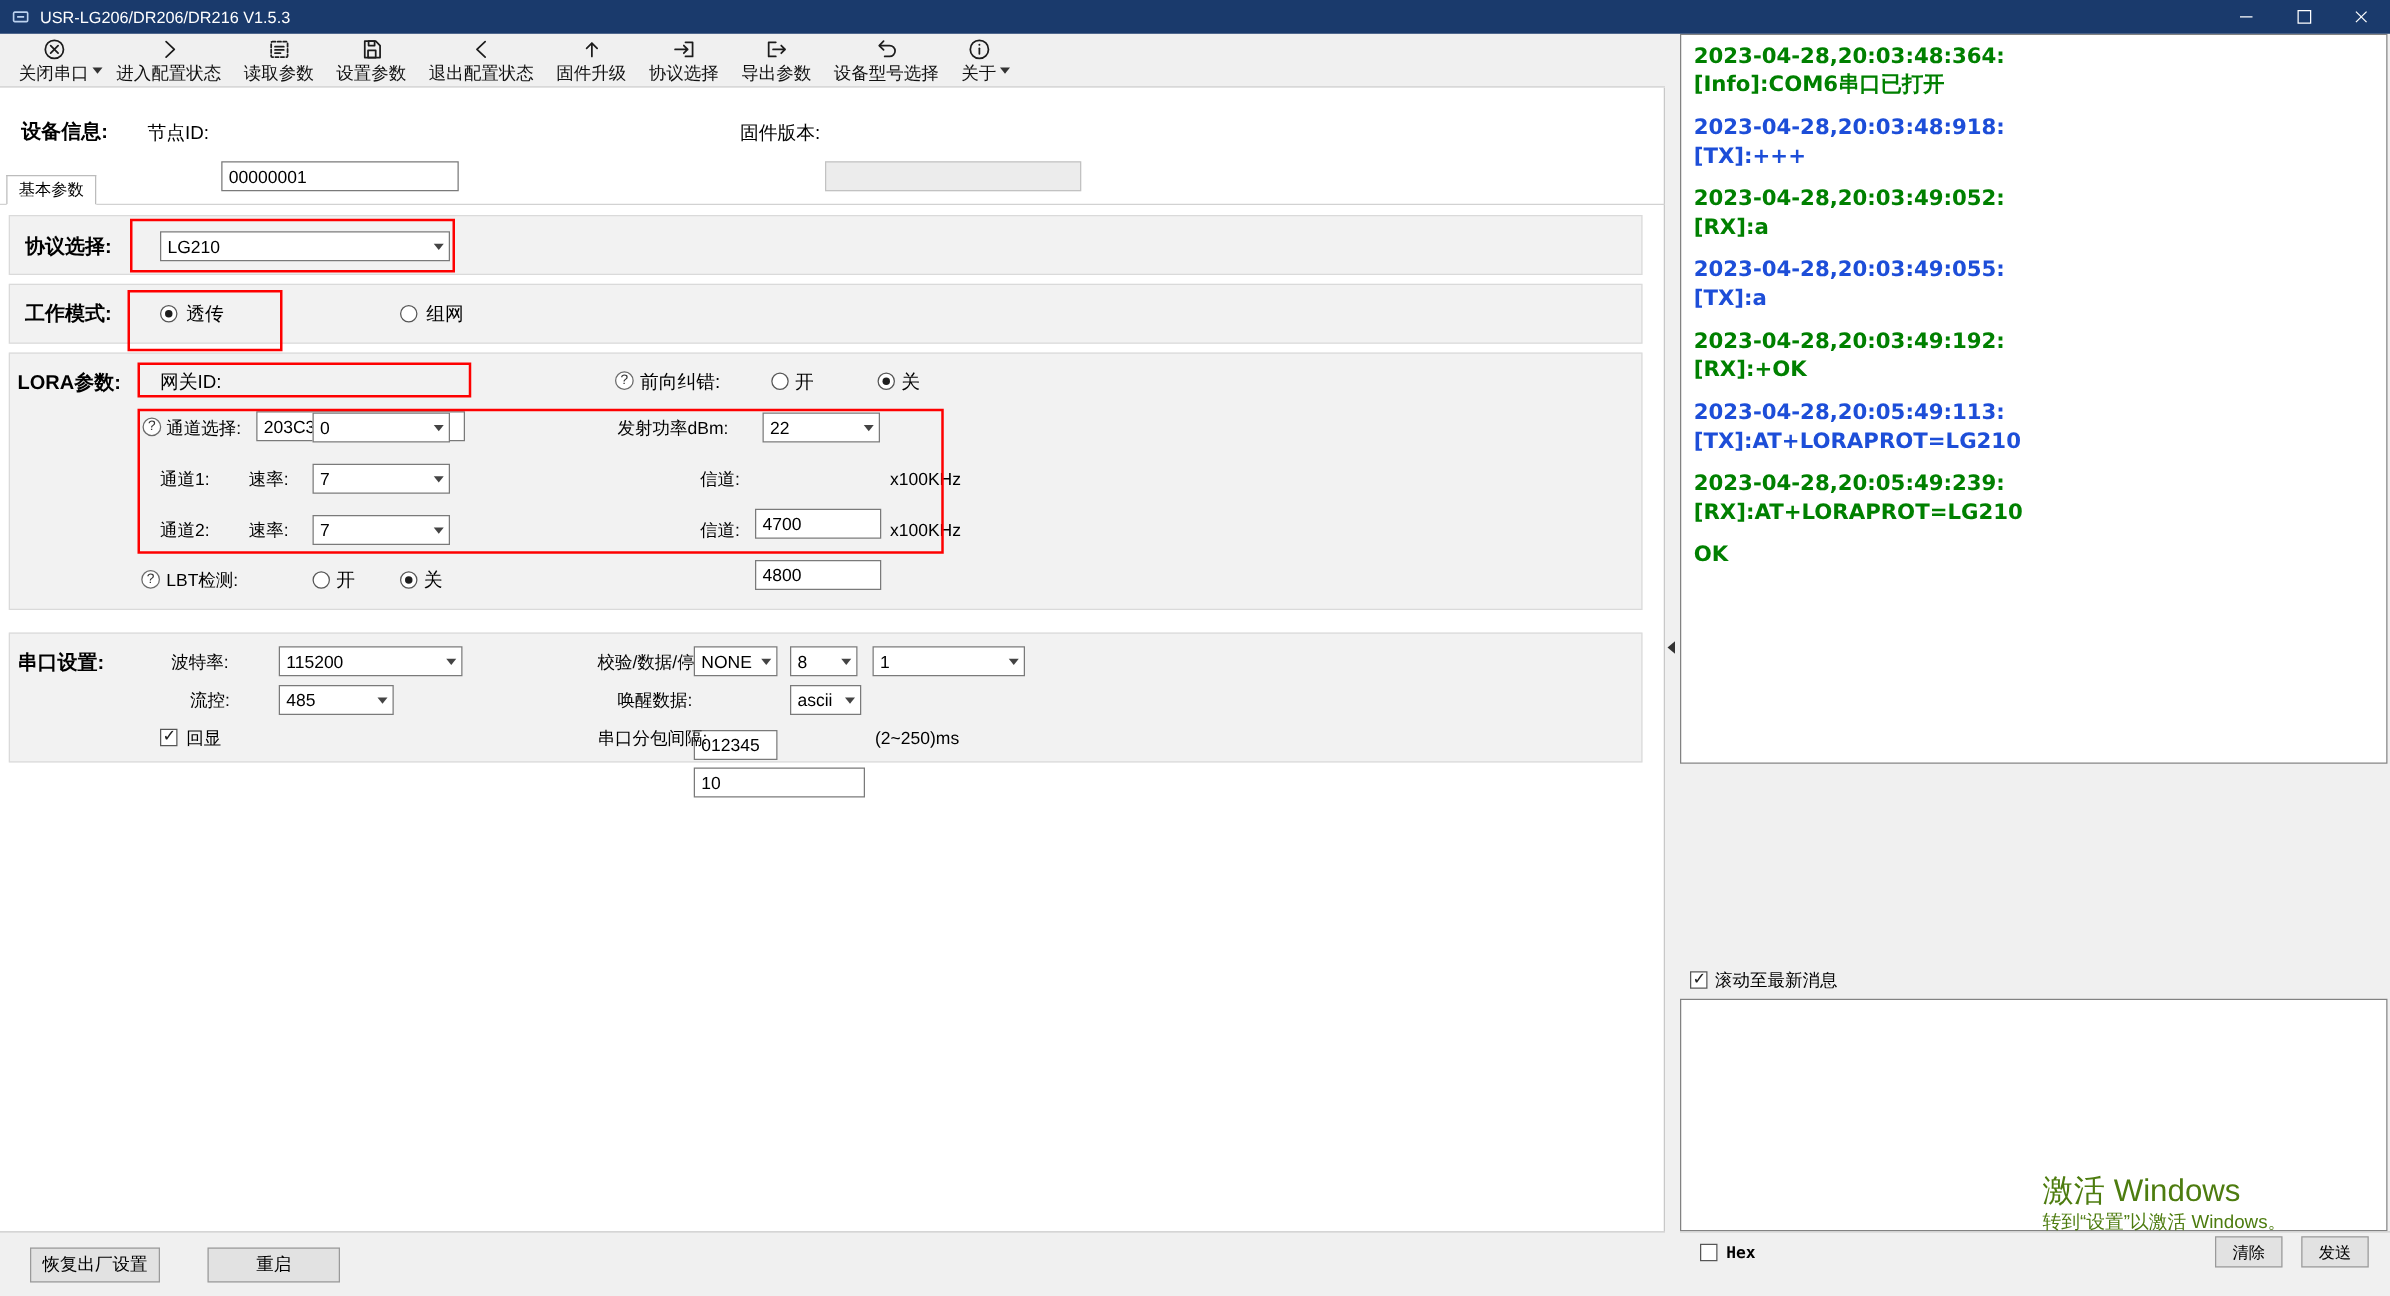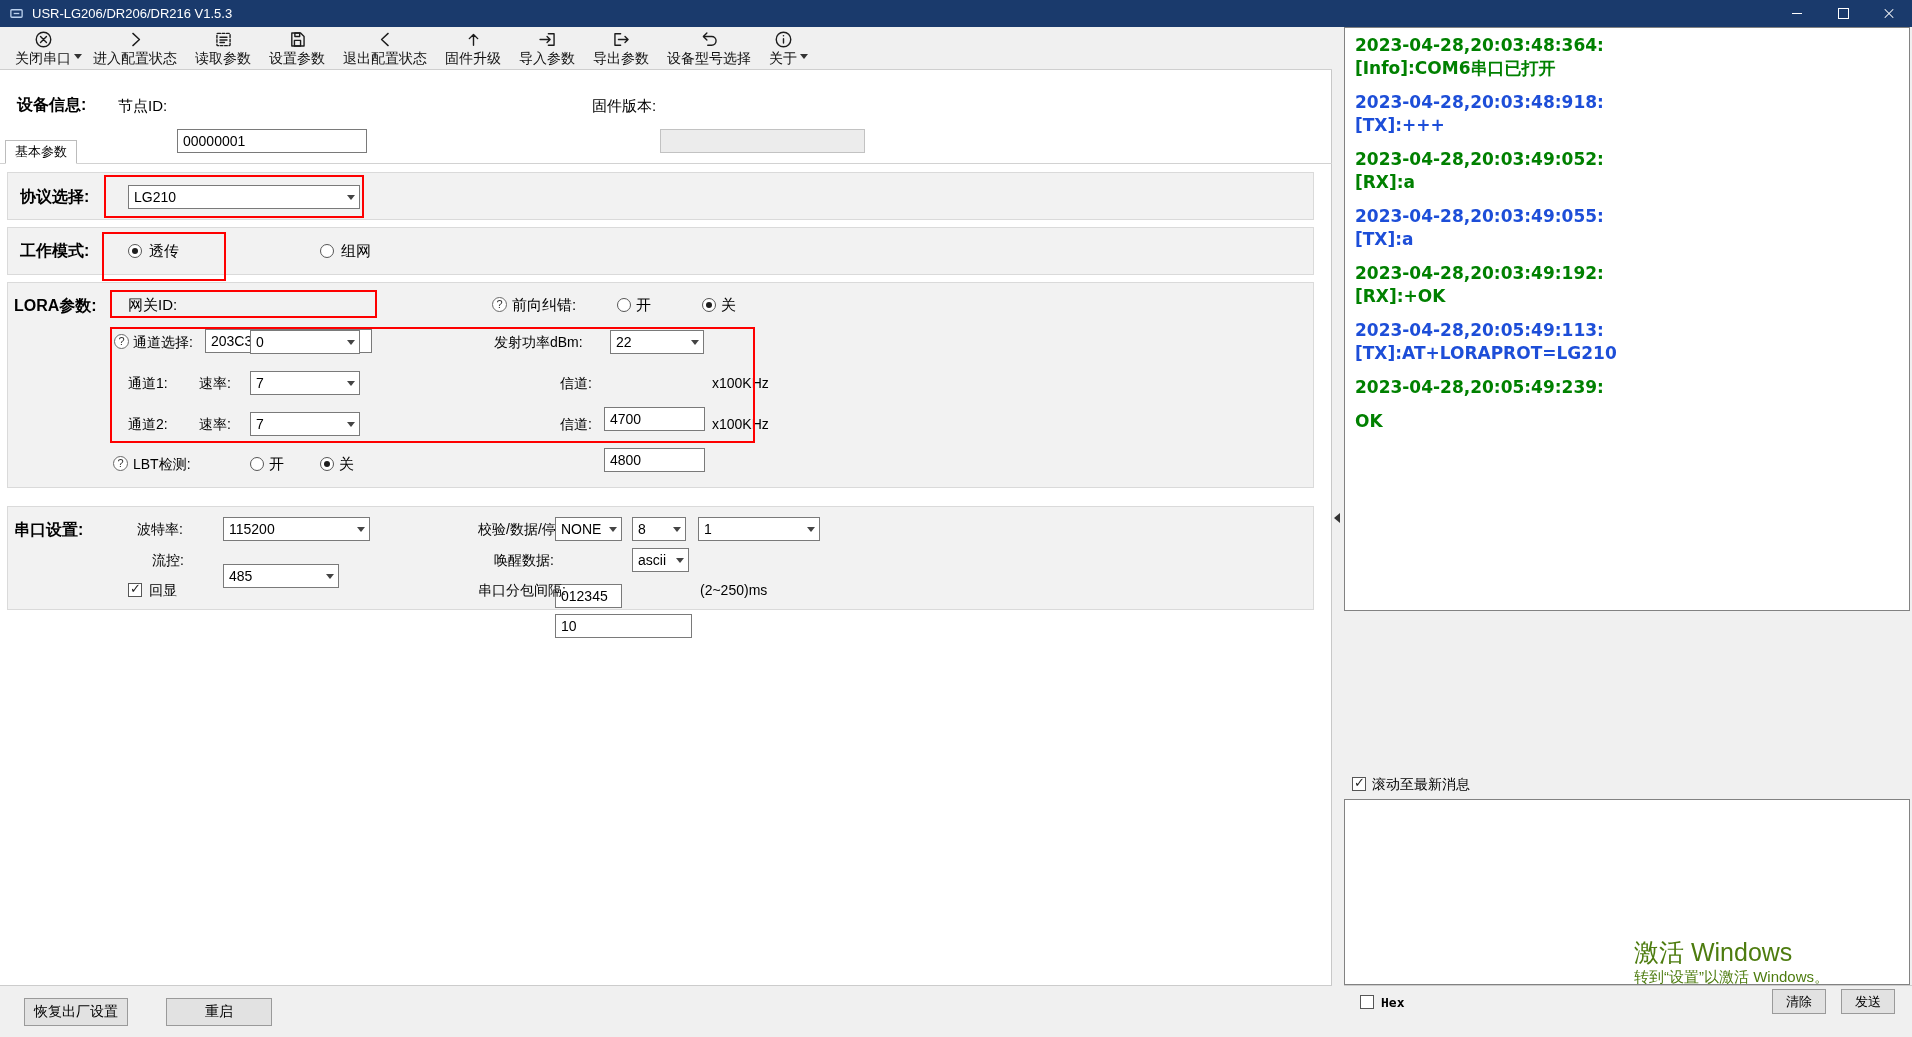"导入参数" span.tb-label { text: 导入参数 -> 协议选择 }
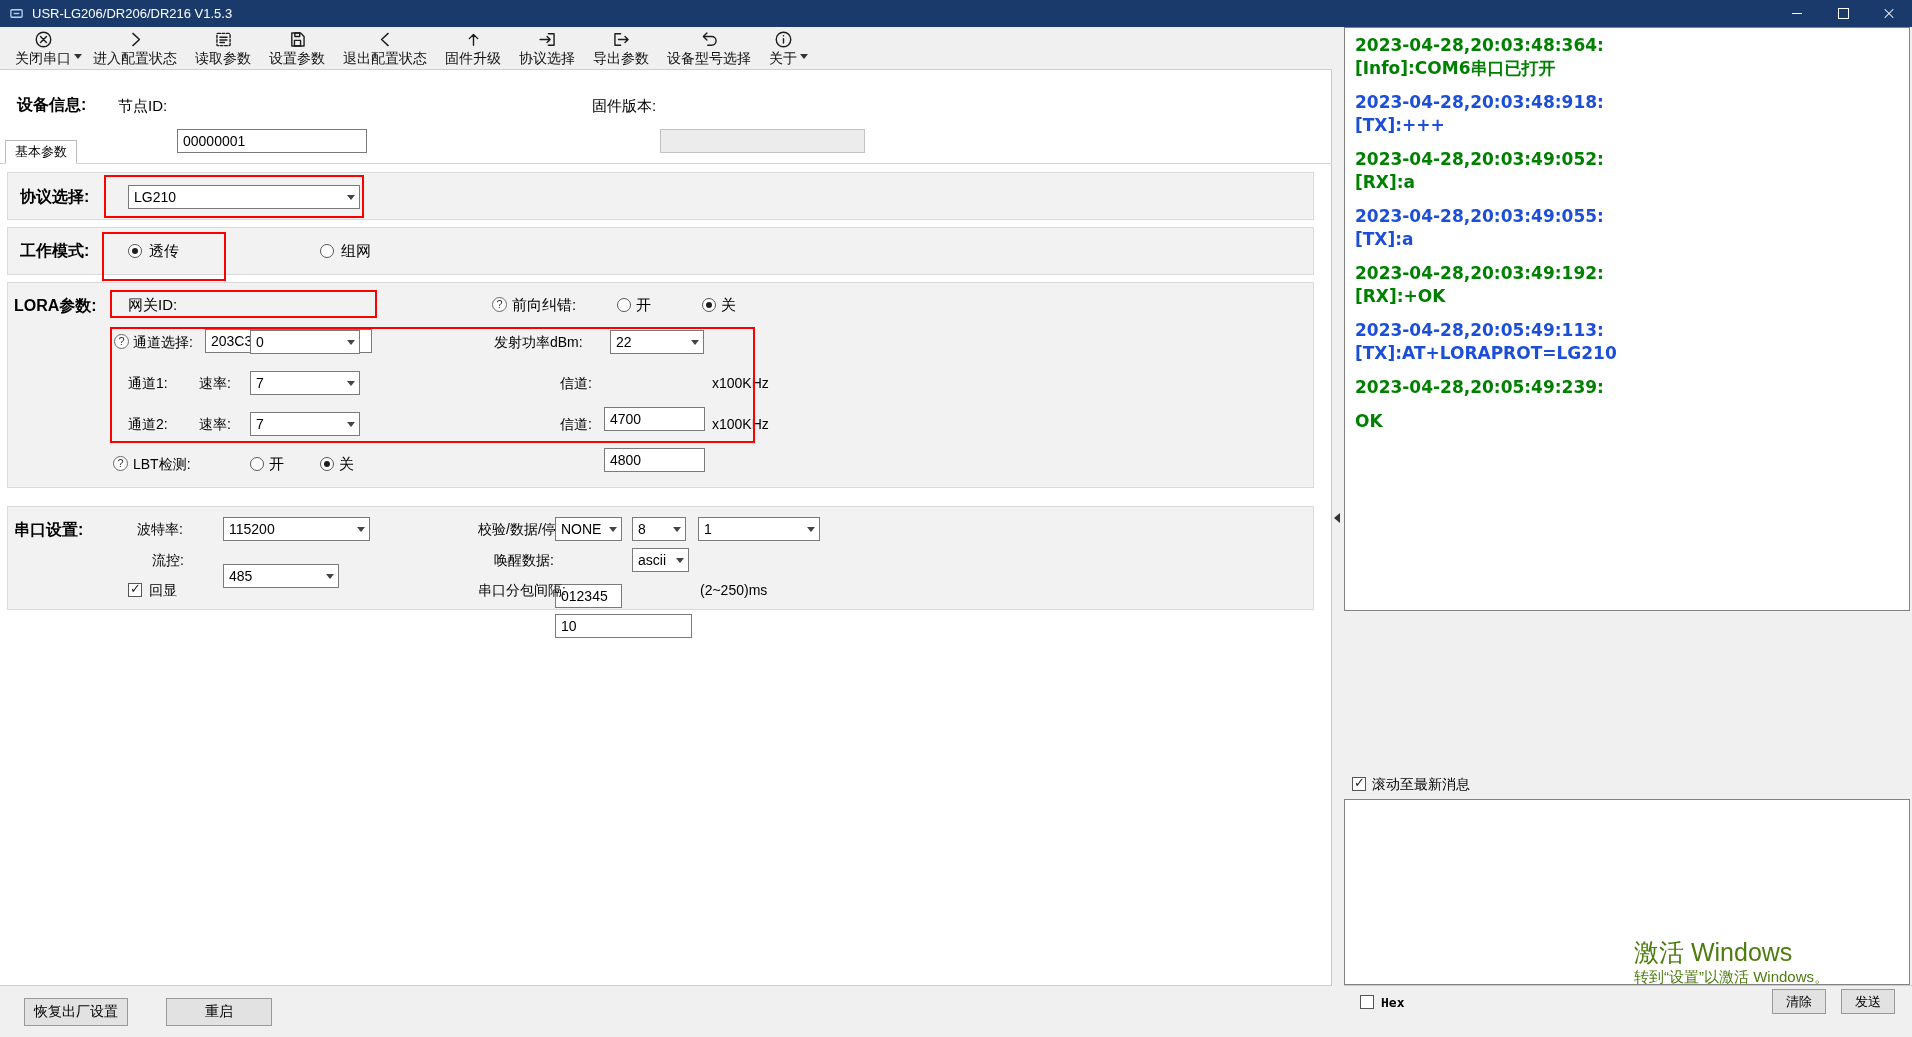"[RX]:AT+LORAPROT=LG210" div { html: none -> <div>[RX]:AT+LORAPROT=LG210</div> }
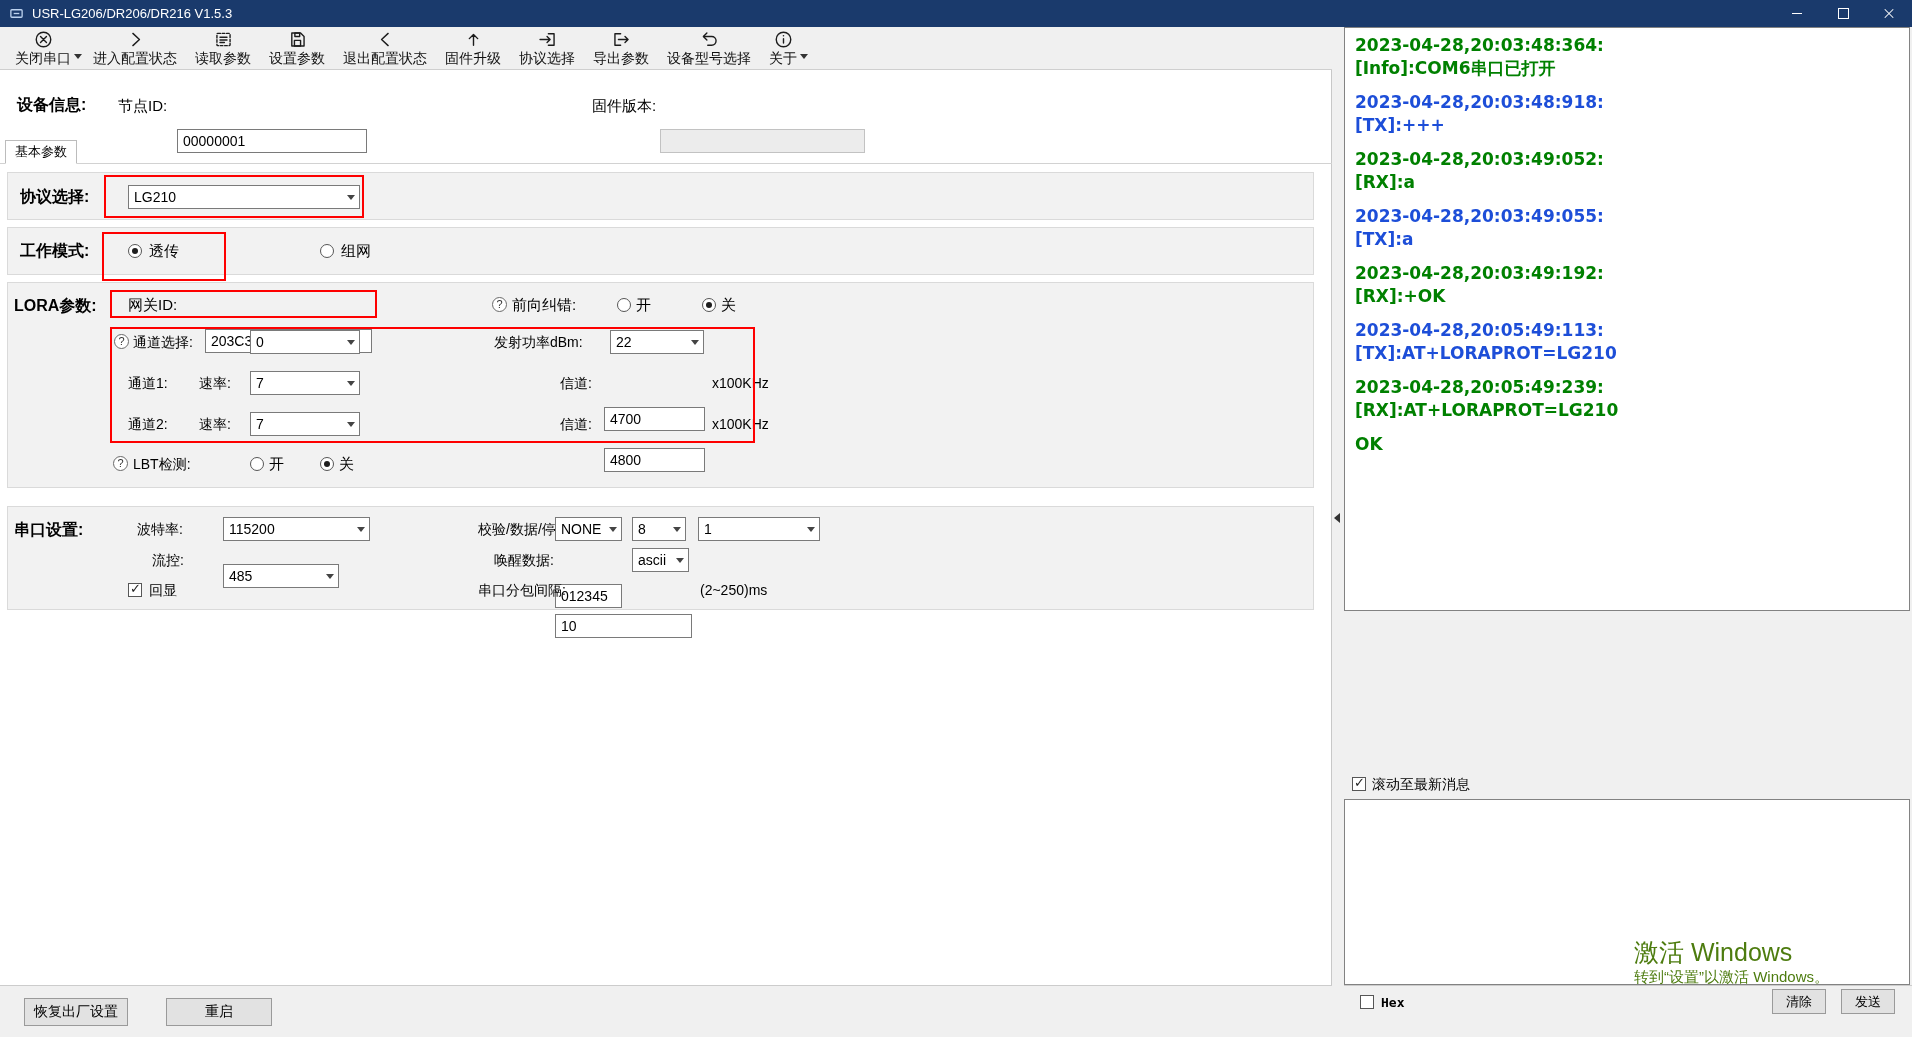"485" div.combo { margin-top: 16px -> none; width: 116px -> 92px }
